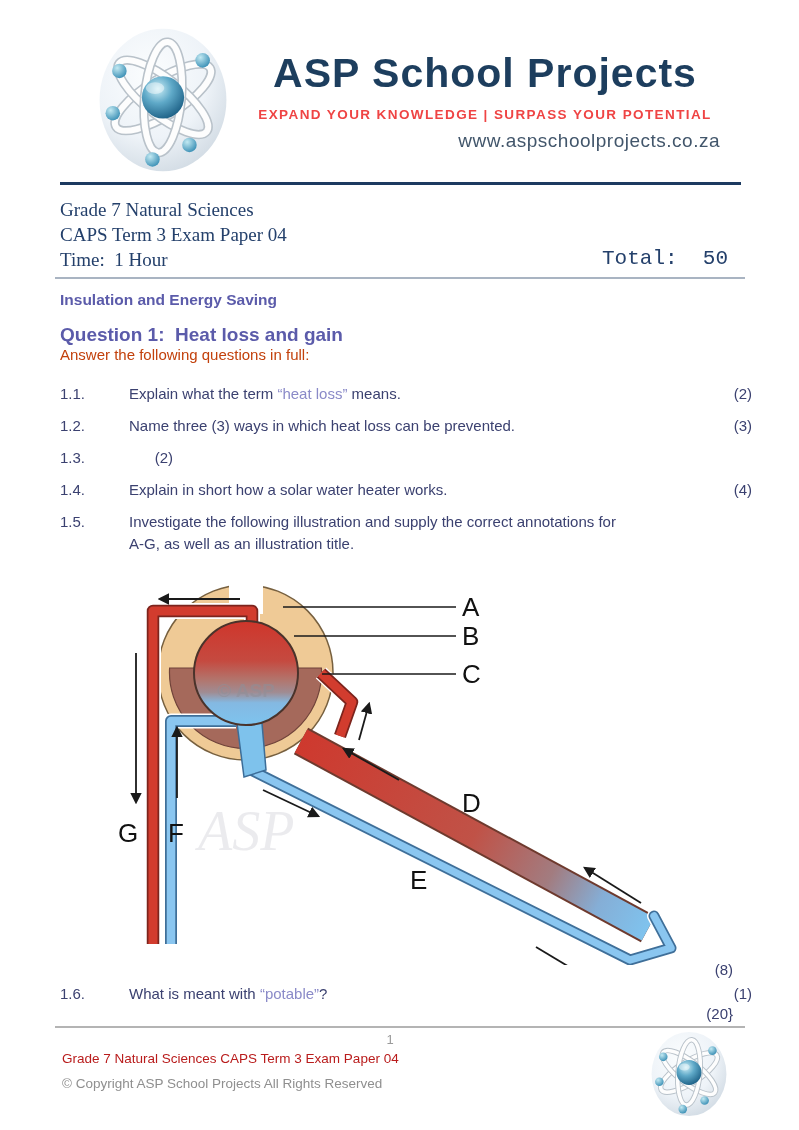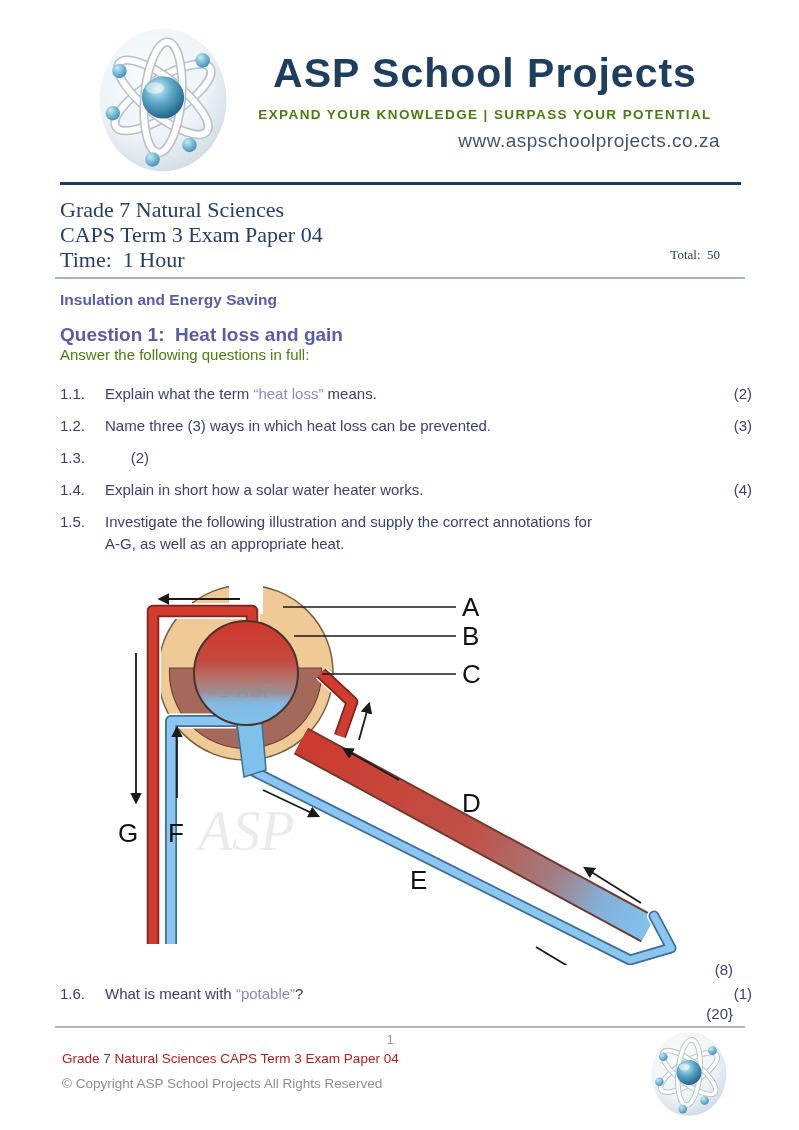"EXPAND YOUR KNOWLEDGE | SURPASS" .brand-tagline { color: #4d7c0f -> #ef4444 }
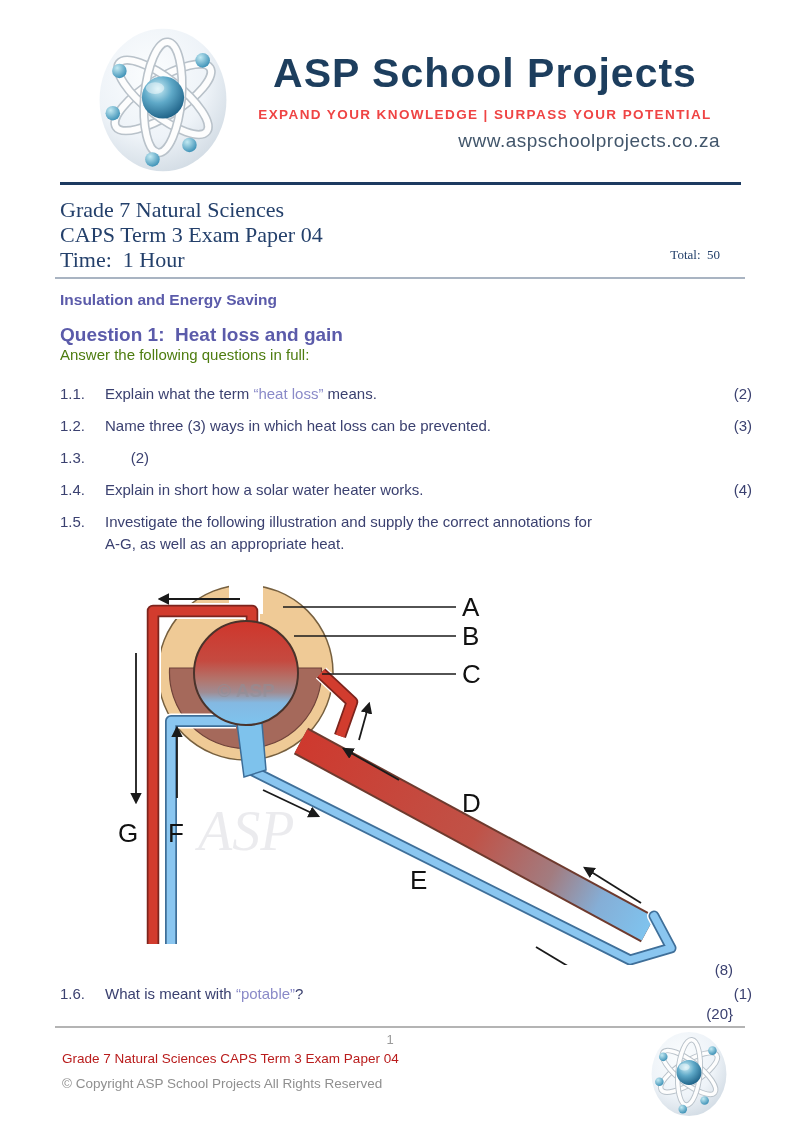"Grade 7 Natural Sciences" .meta { font-size: 22px -> 19px }
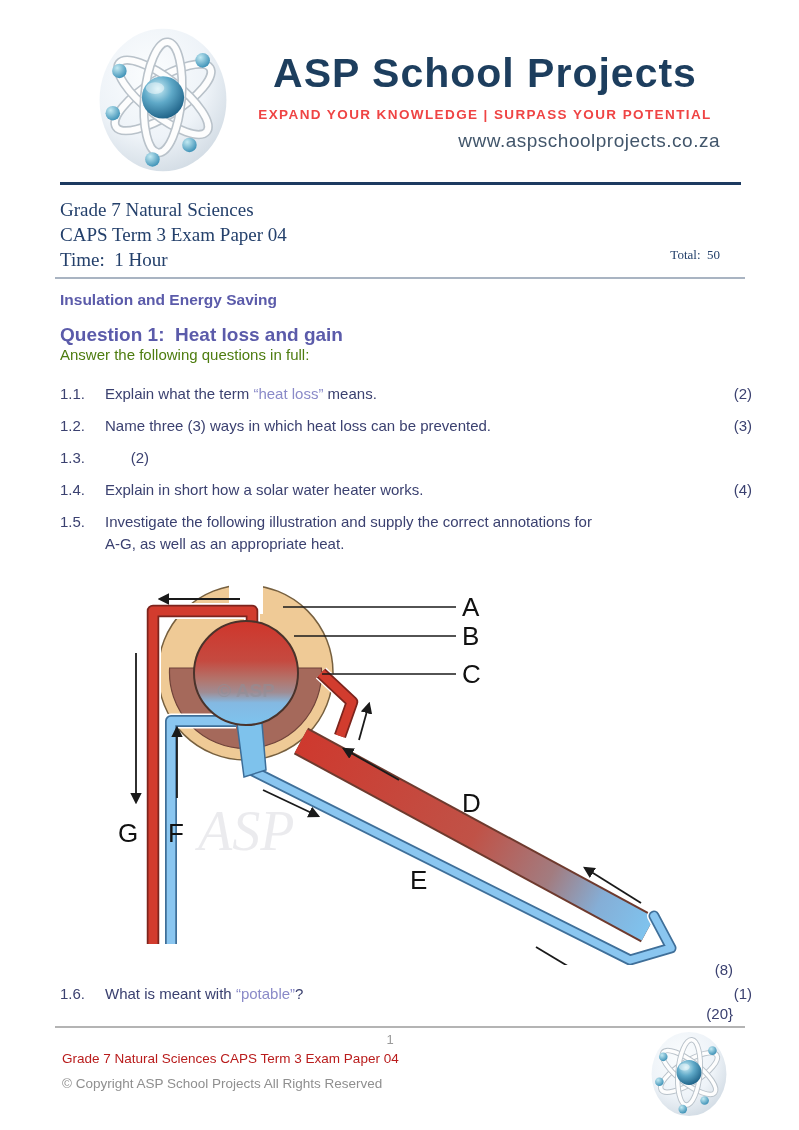"Total: 50" .meta-total { font-family: Liberation Serif, serif -> Liberation Mono, monospace; font-size: 13px -> 21px; right: 60px -> 52px }
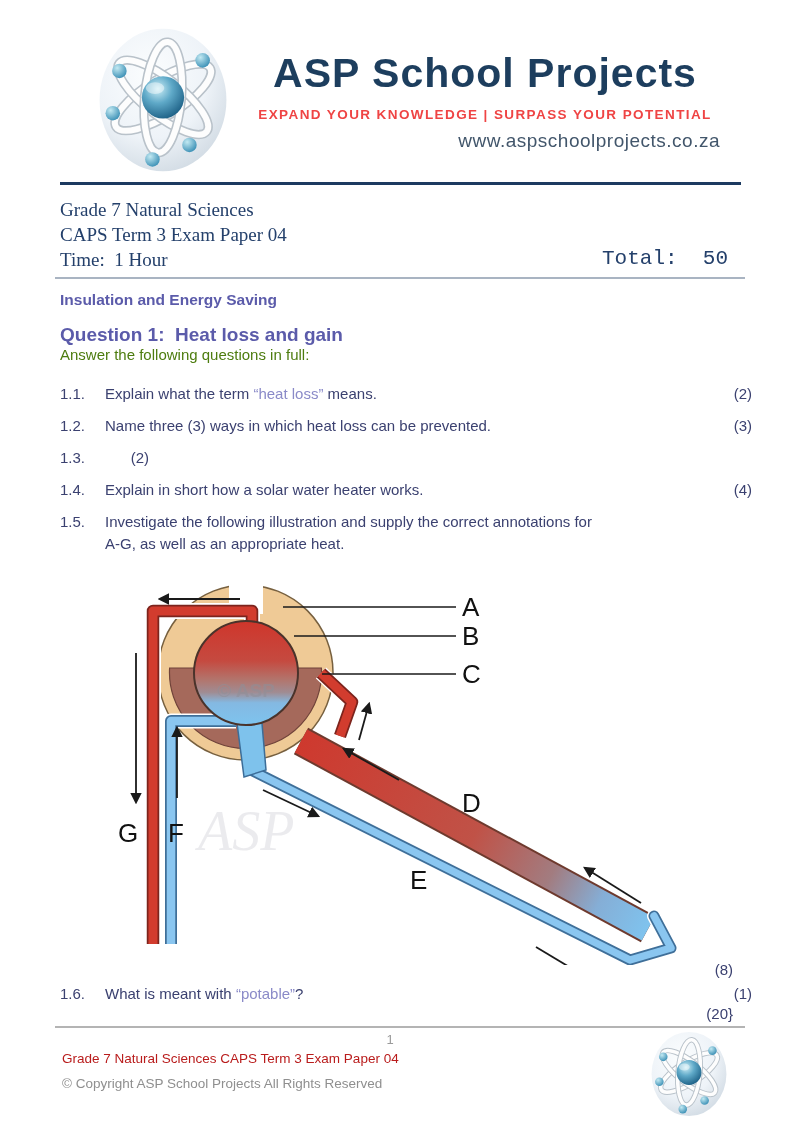"Answer the following questions in" .intro { color: #4d7c0f -> #c2410c }
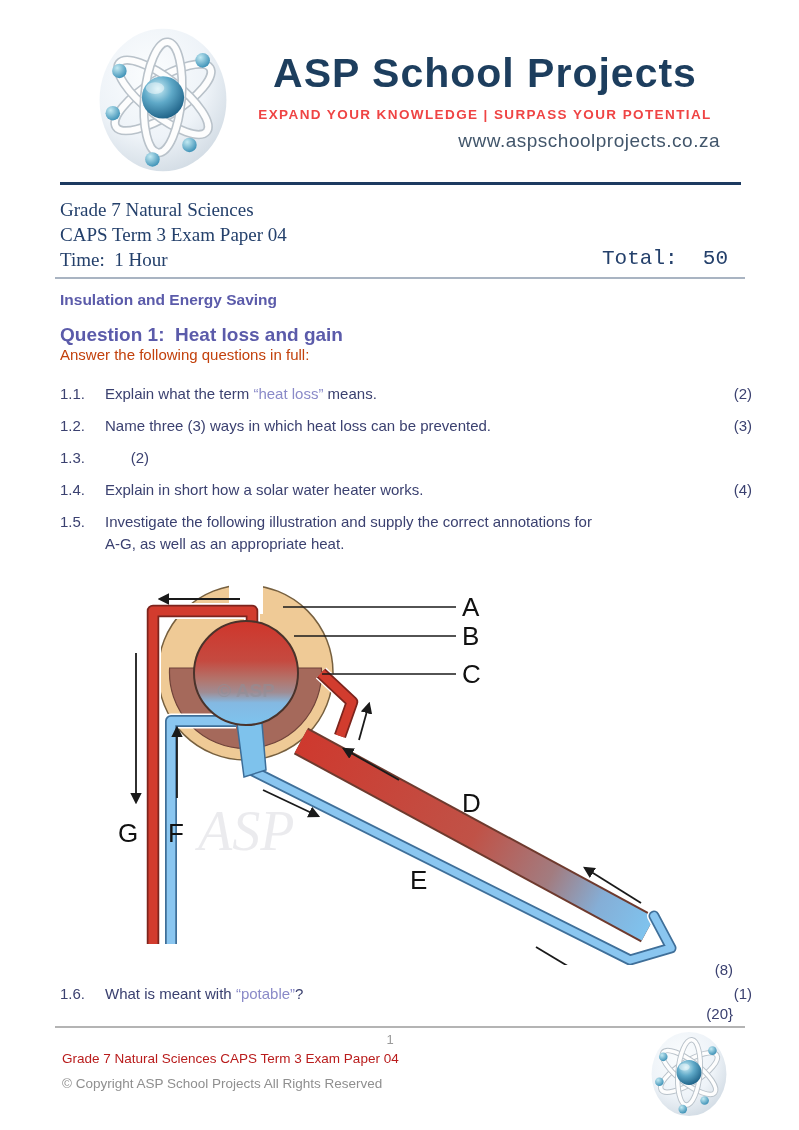"1.1." .q-row { gap: none -> 24px }
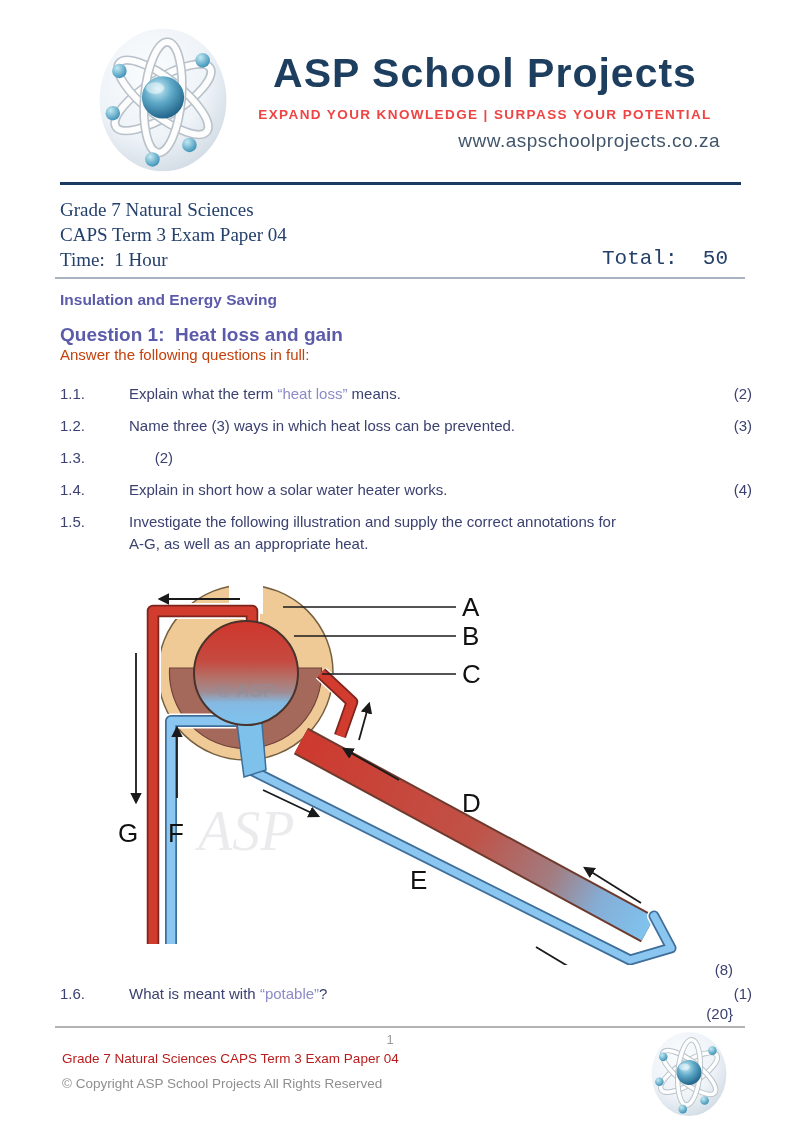"A-G, as well as an" span.line { text: appropriate heat -> illustration title }
